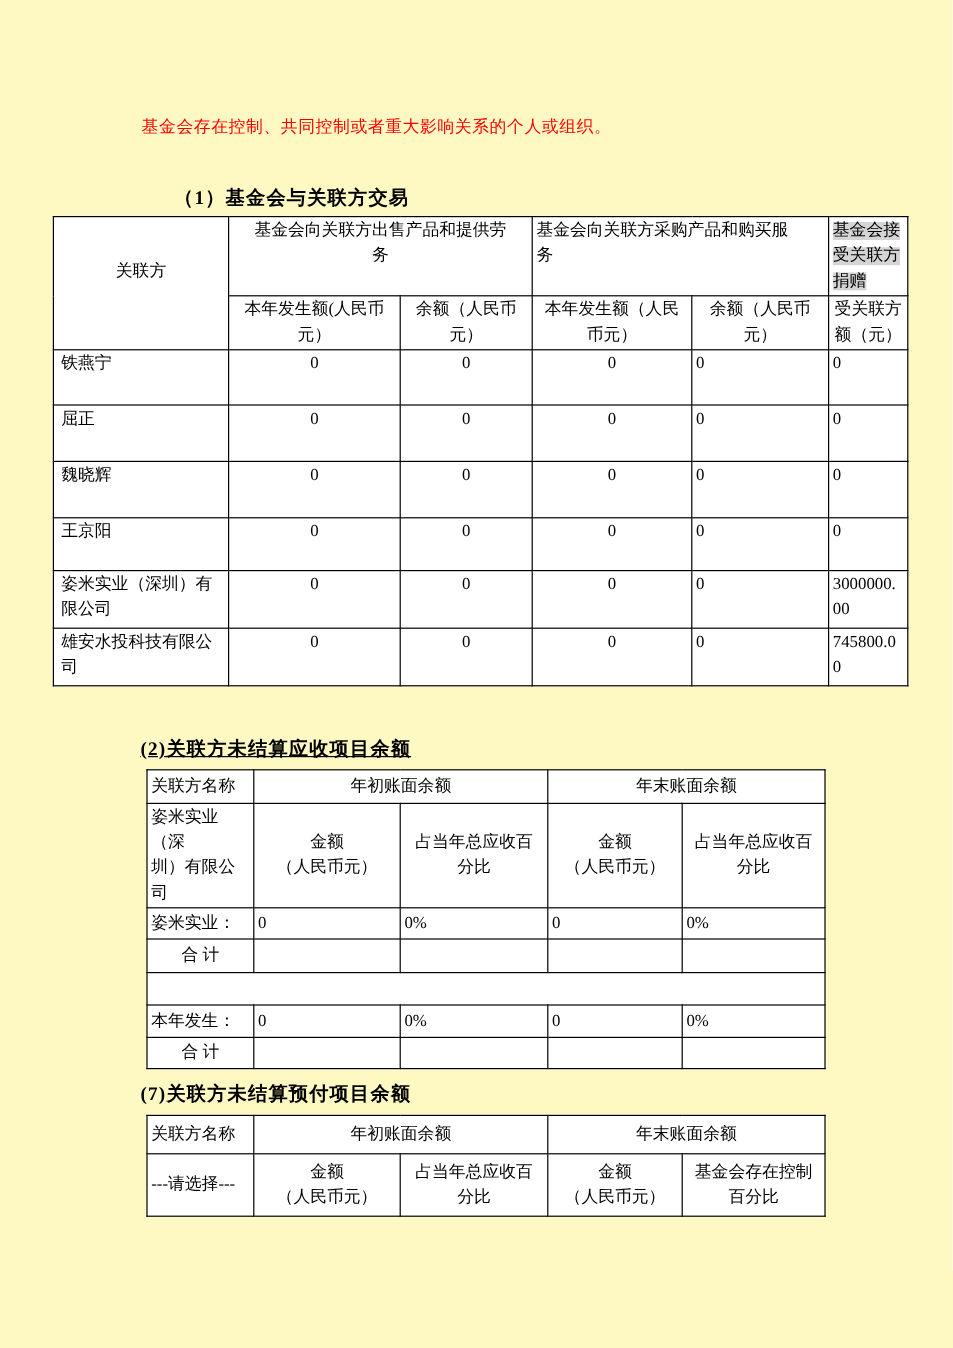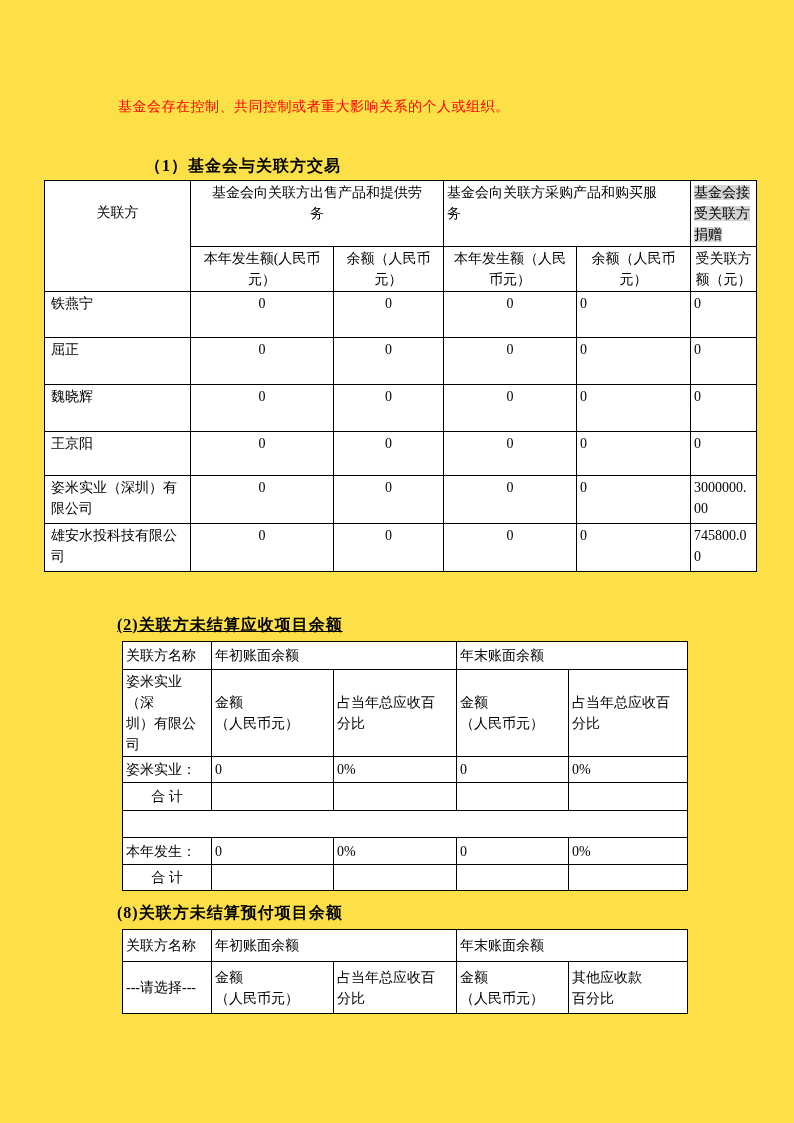"基金会存在控制、共同控制或者重大影响关系的个人或组织。" .page { background: #fde047 -> #fef9c3 }
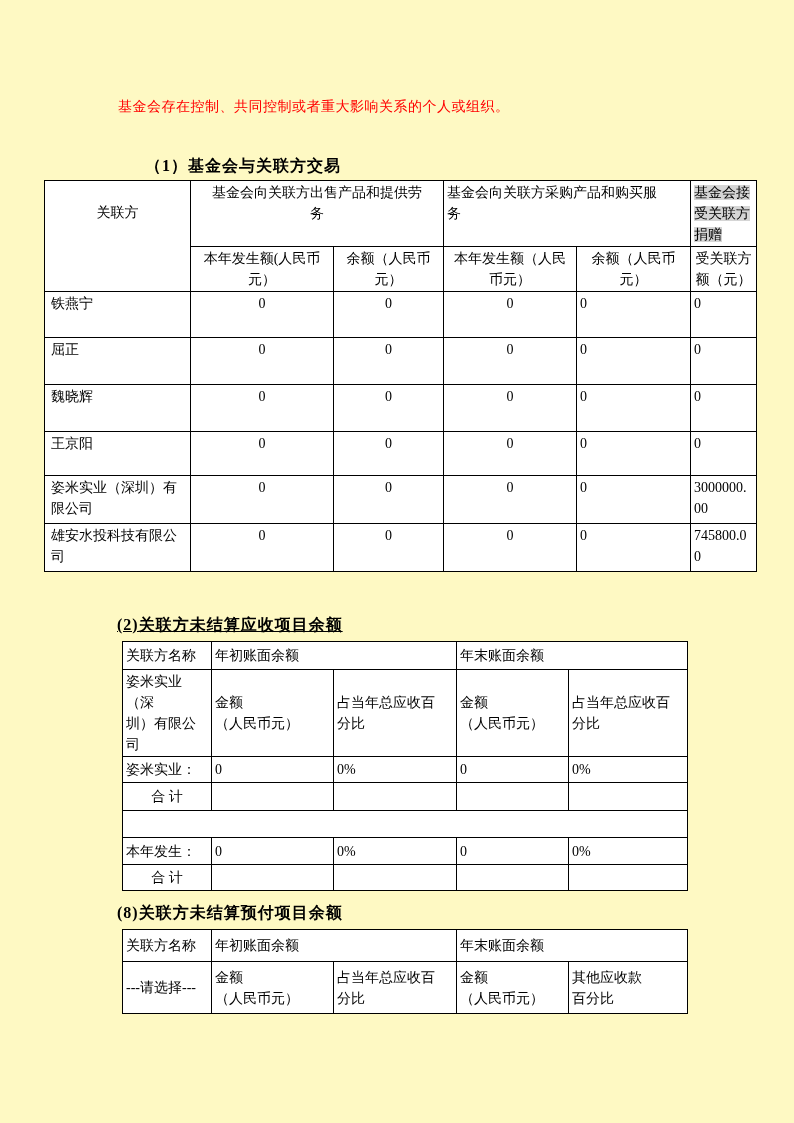"关联方" .t1 td.party-head { padding-top: 21px -> 35px }
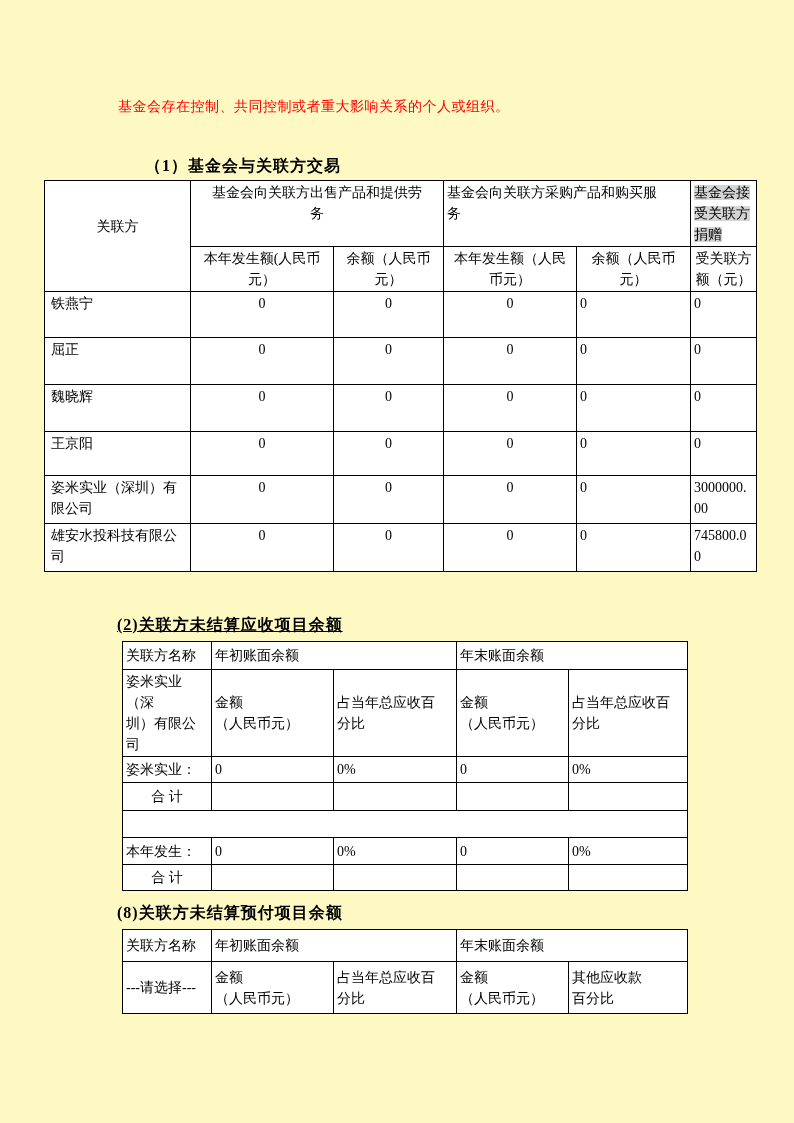"年初账面余额" .ctr { text-align: left -> center }
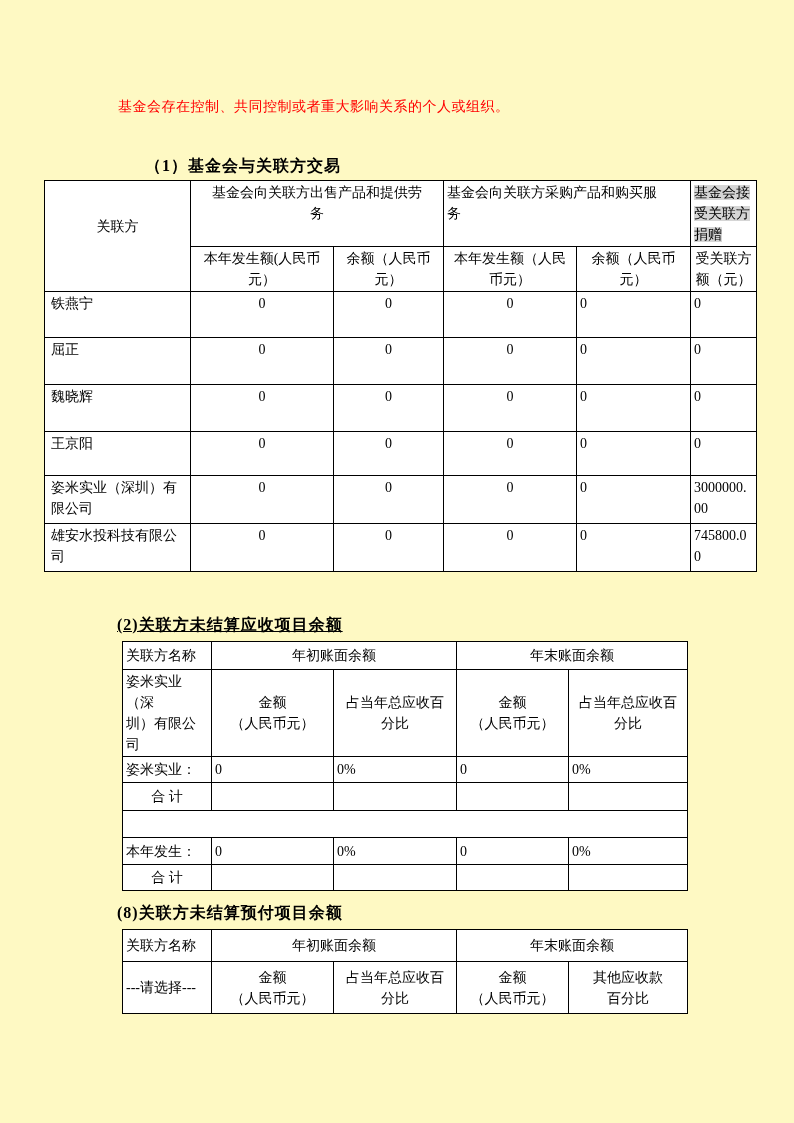"(8)关联方未结算预付项目余额" div.sec-title { text: 8 -> 7 }
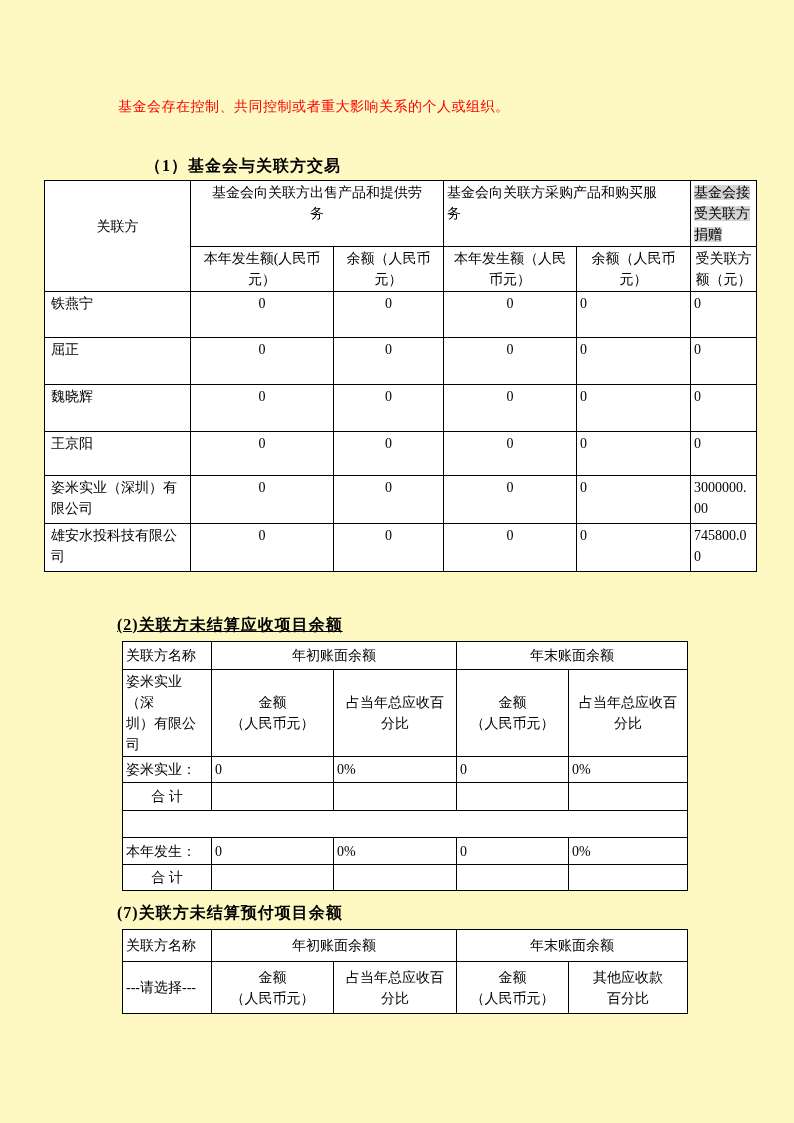"其他应收款" td.ctr { text: 其他应收款 -> 基金会存在控制 }
